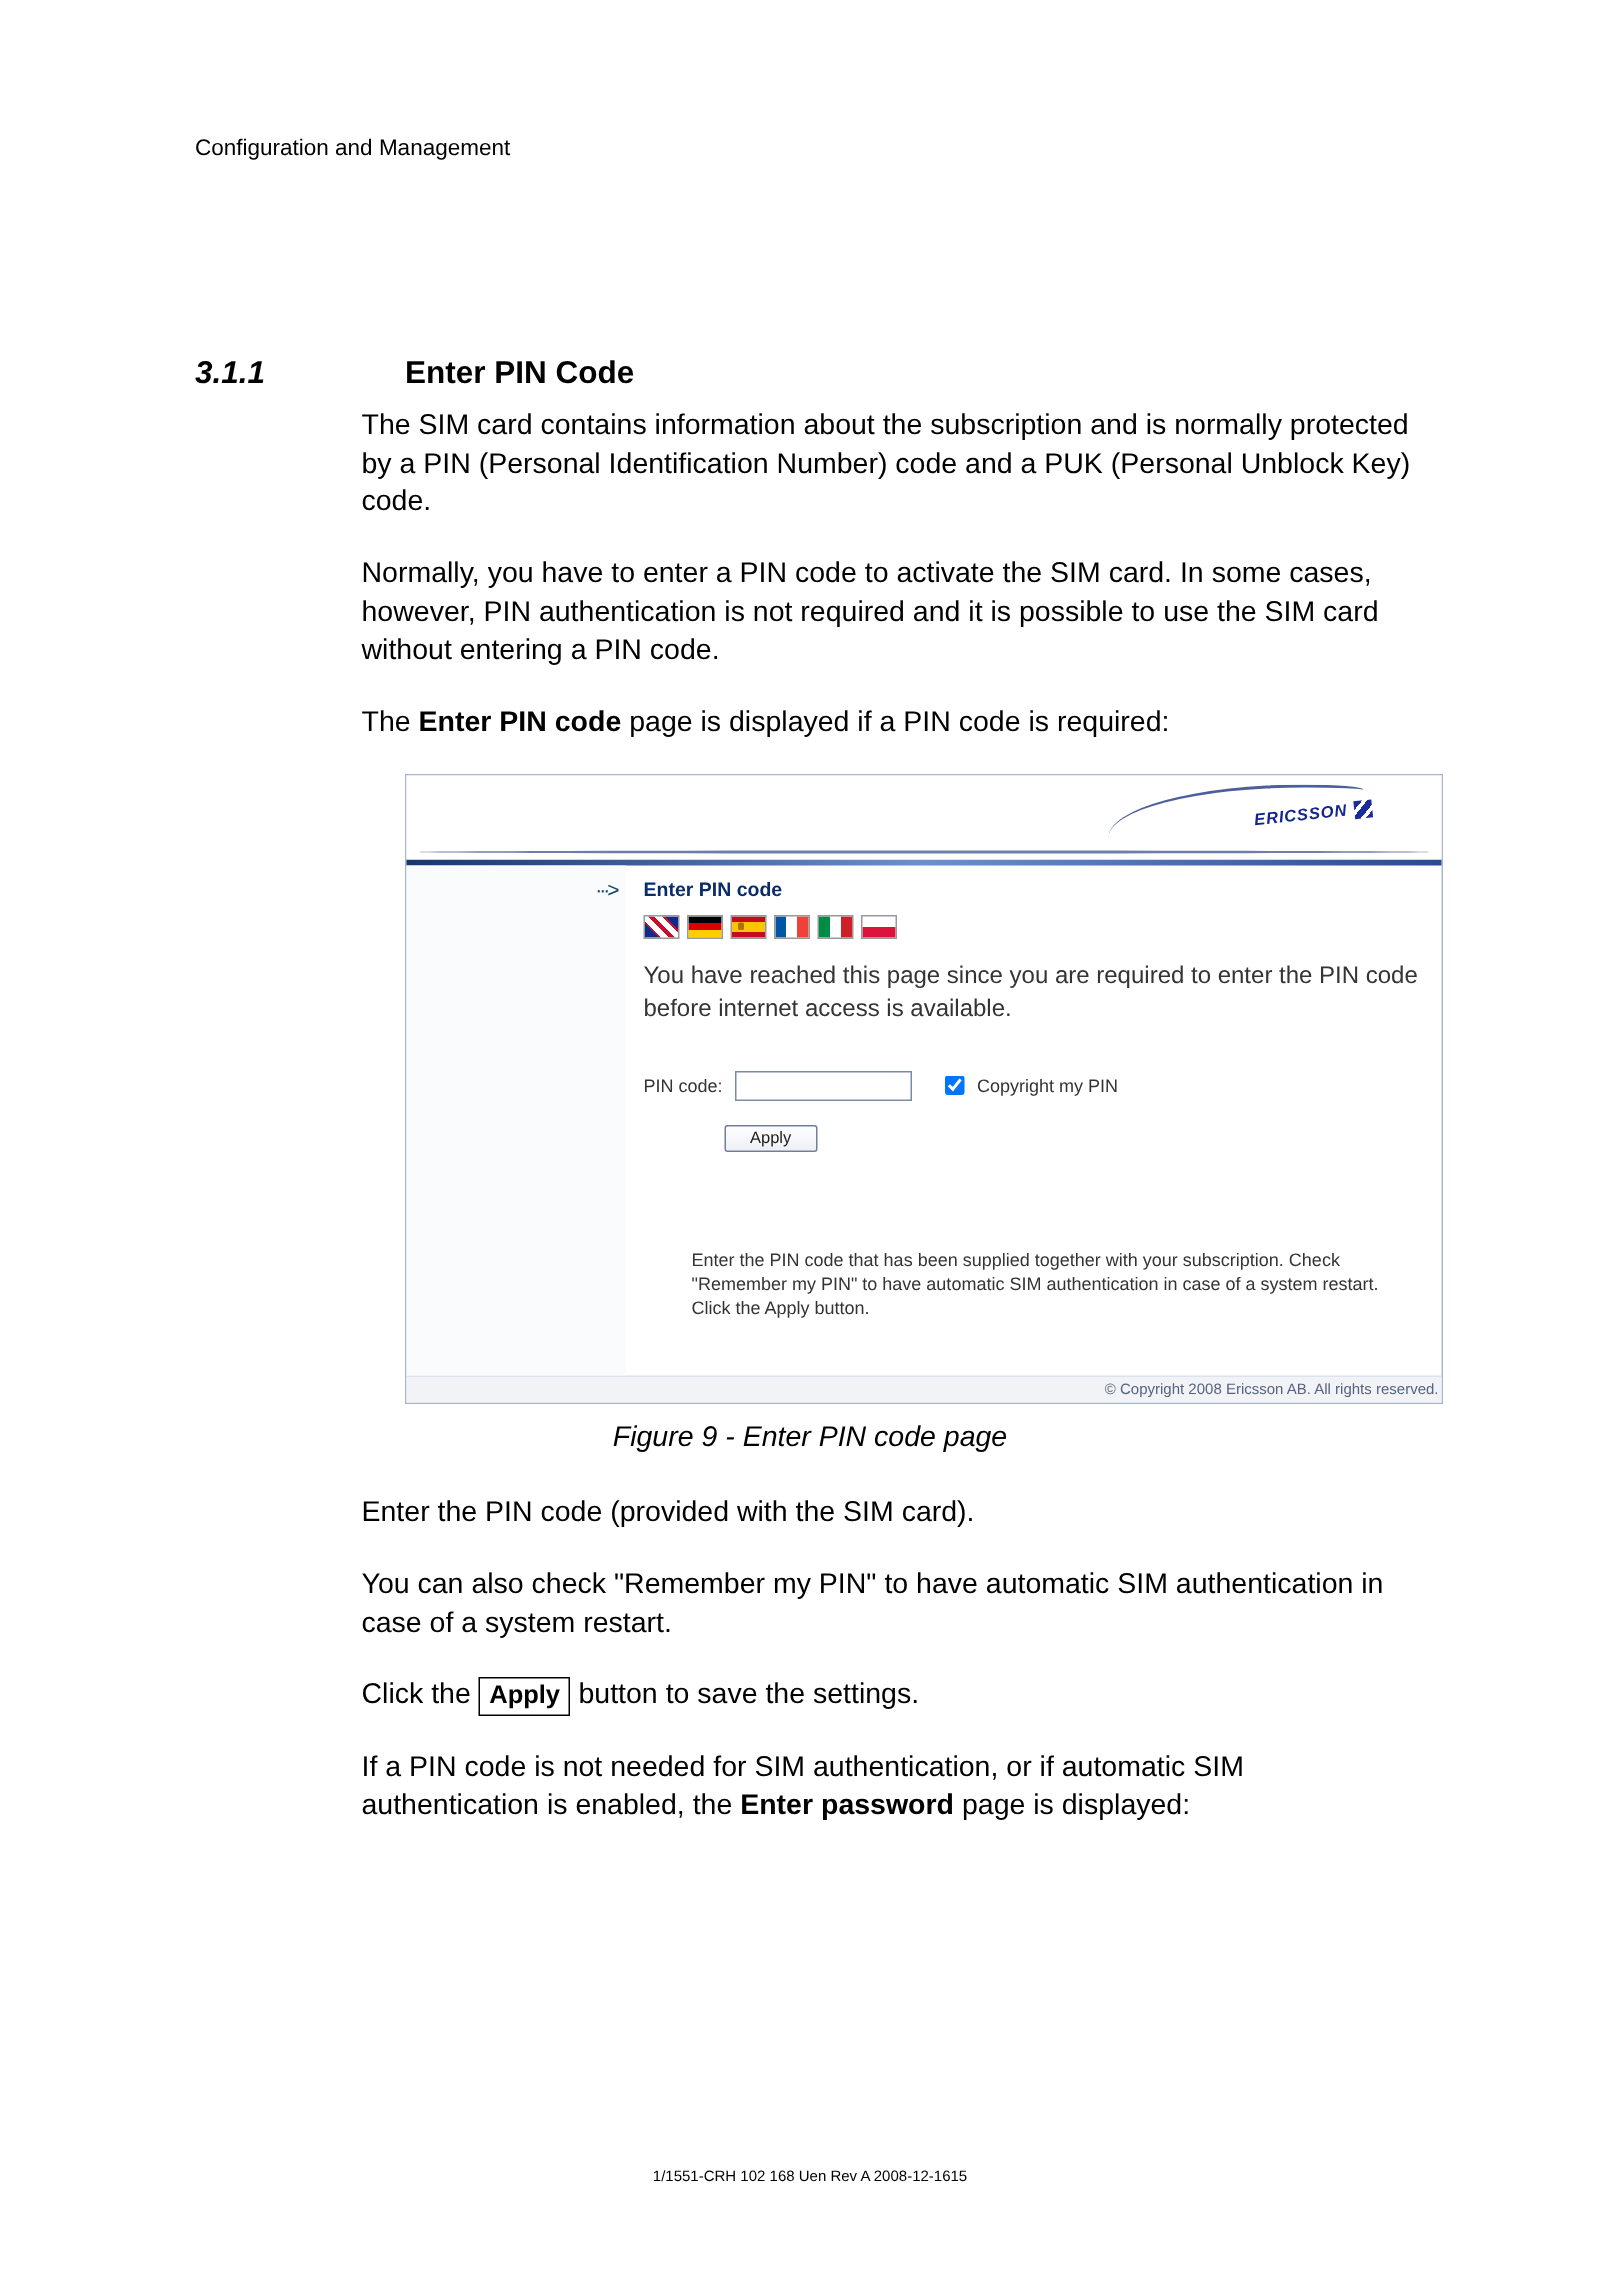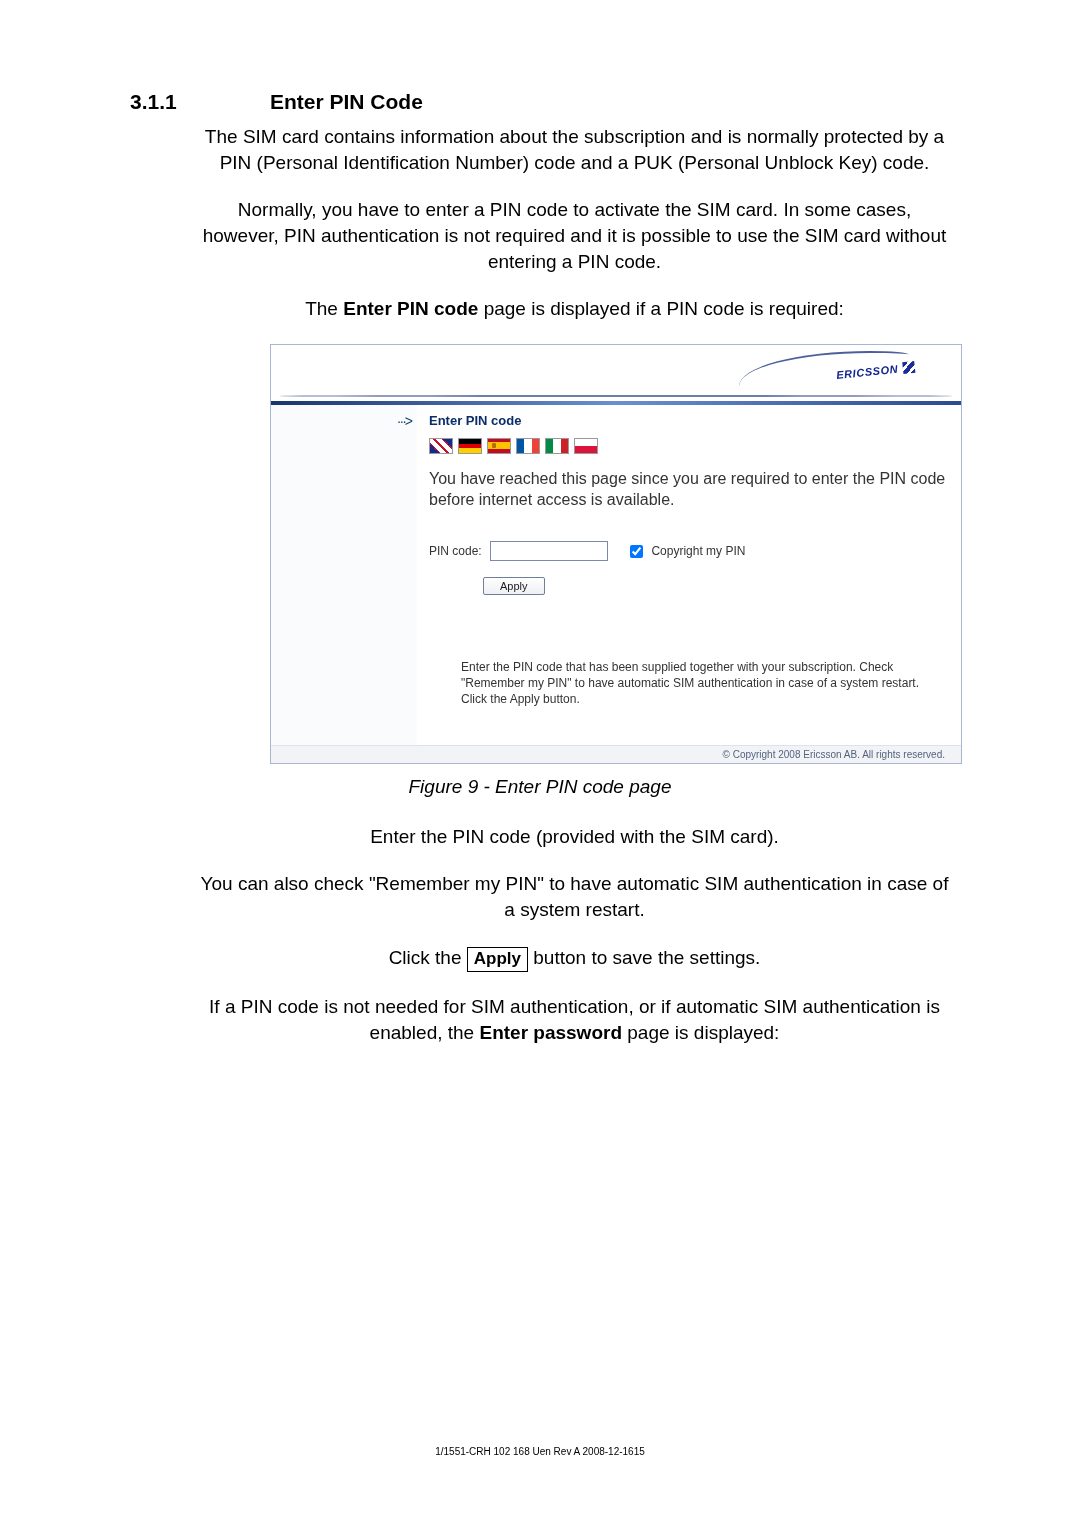"Configuration and Management" div.page-header { html: none -> <div>Configuration and Management</div> }
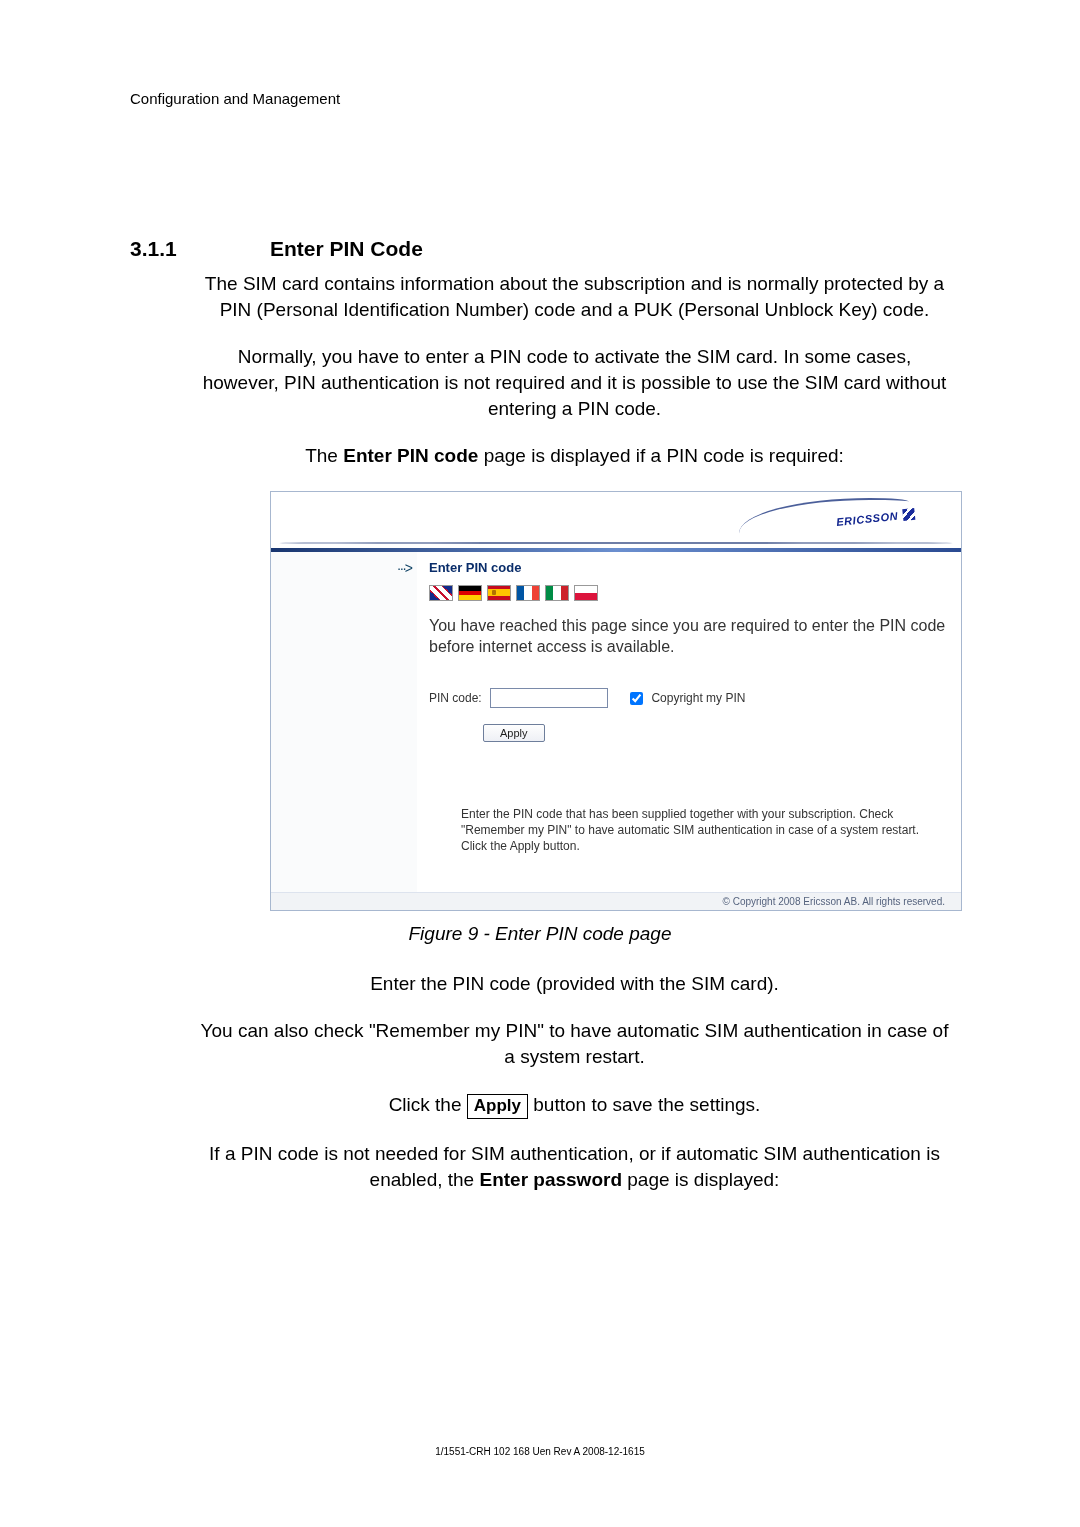"3.1.1" .section-number { font-style: none -> italic }
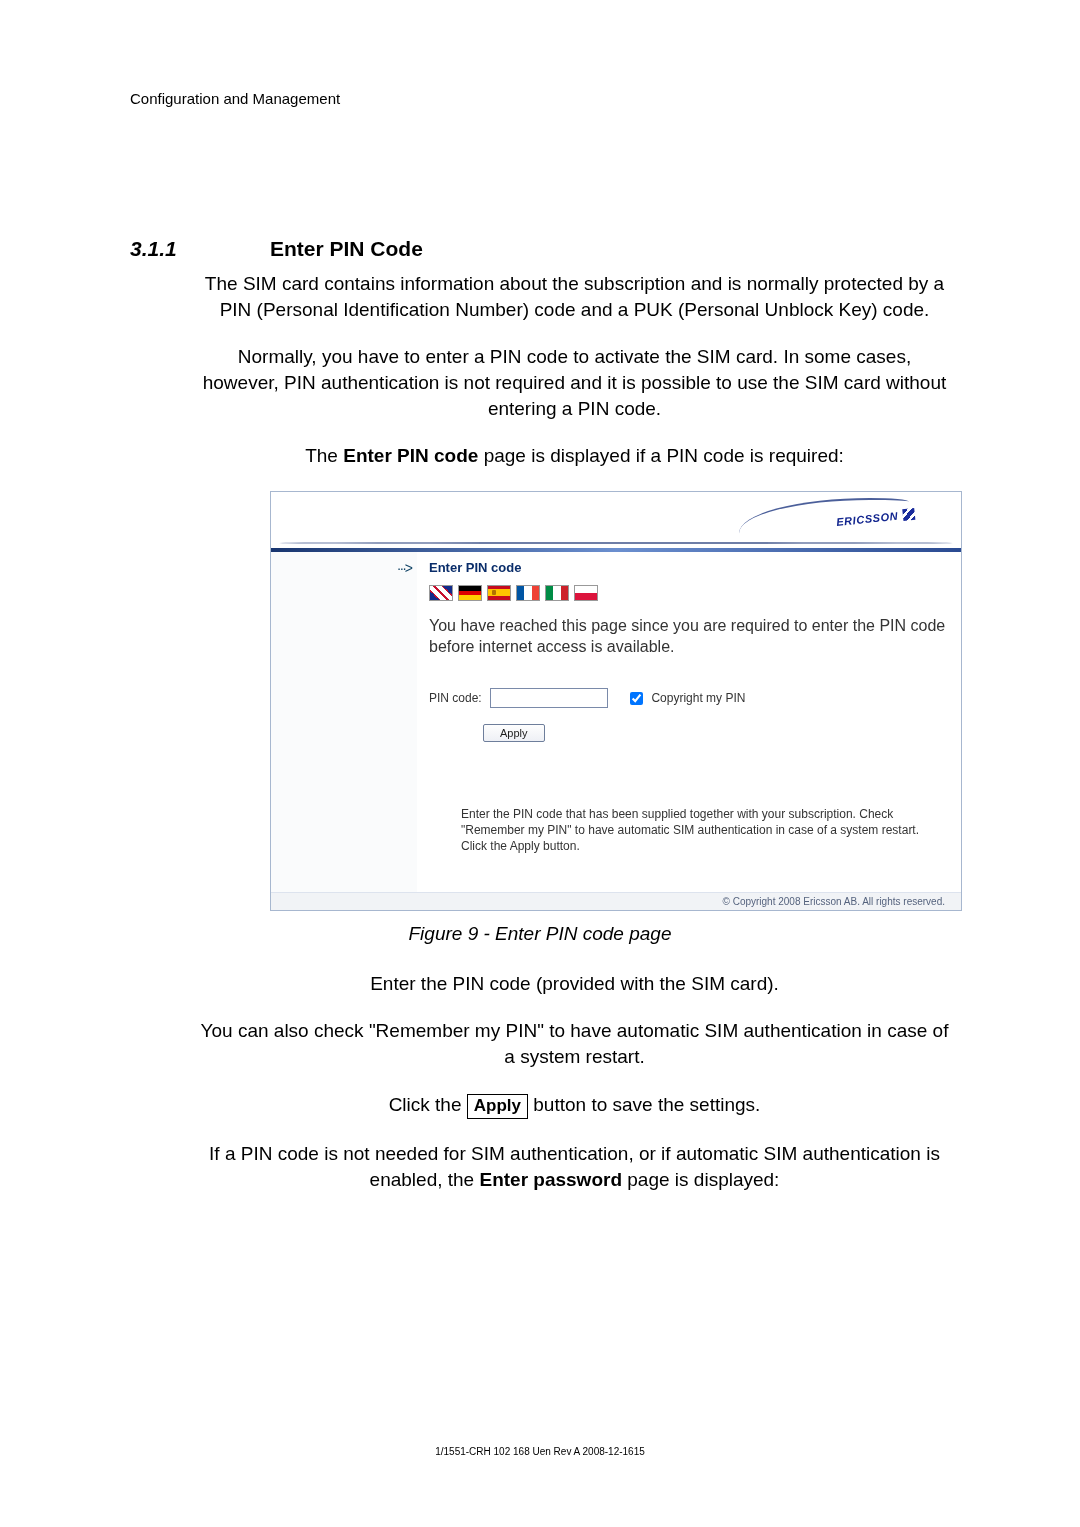"The SIM card contains information" .body-col { margin-left: 69px -> 111px; text-align: center -> none }
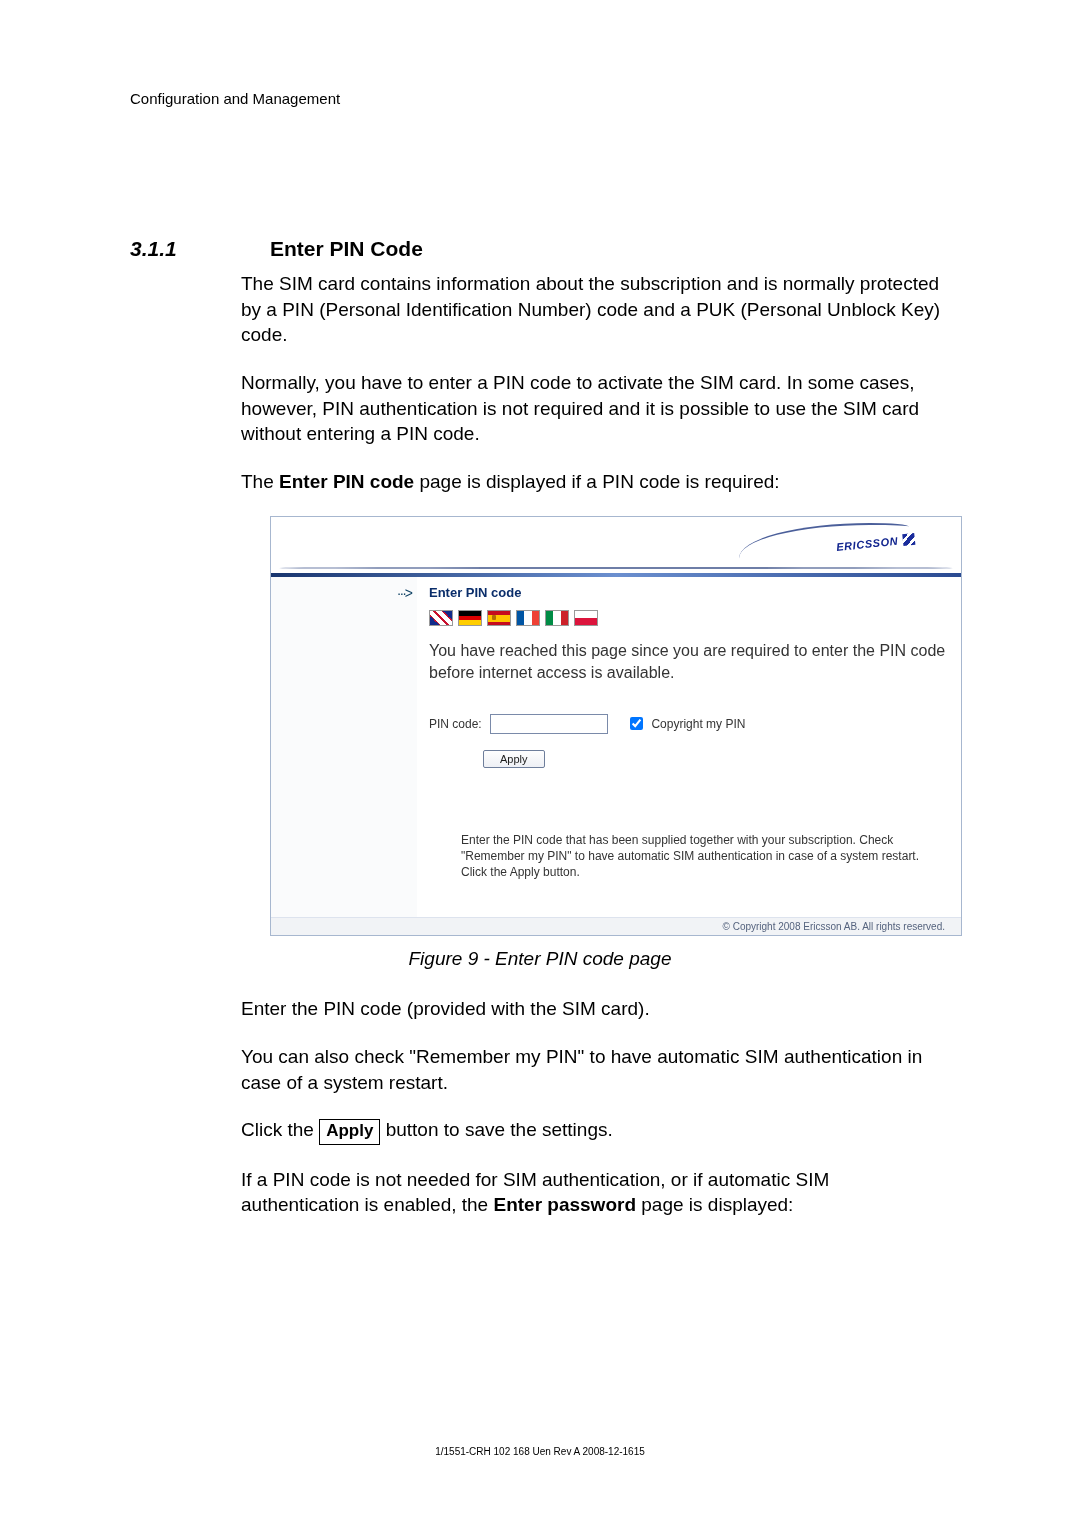"© Copyright 2008 Ericsson AB." .shot-footer { padding: 3px 16px -> 3px 2px }
